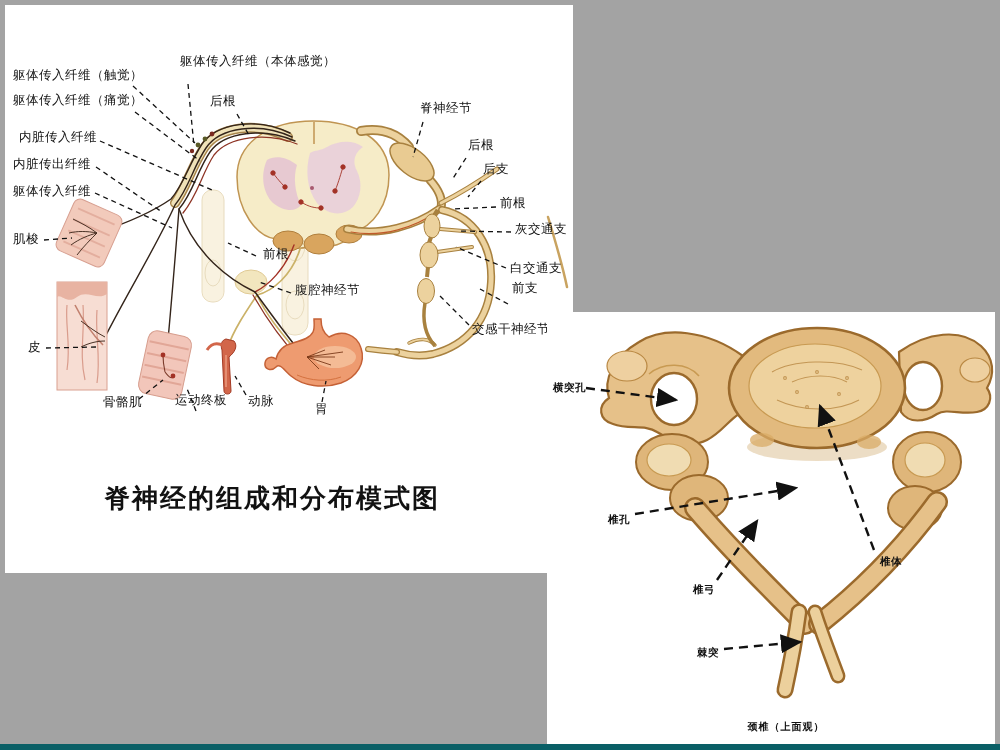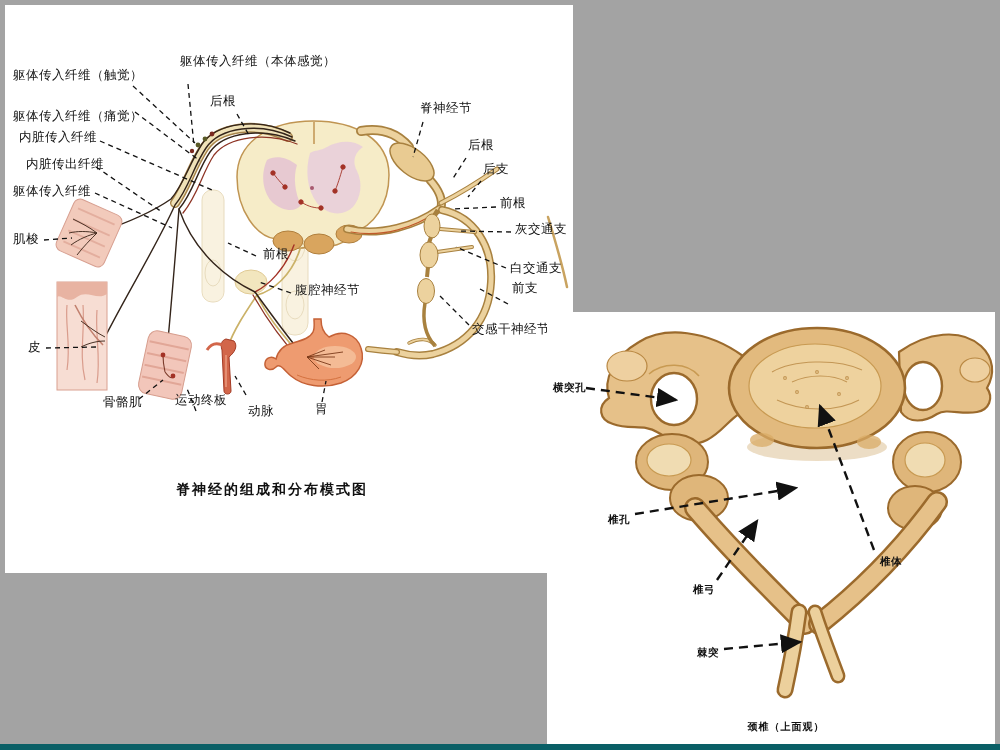"躯体传入纤维（痛觉）" div.lbl { font-family: none -> Liberation Mono, monospace; top: 104px -> 89px }
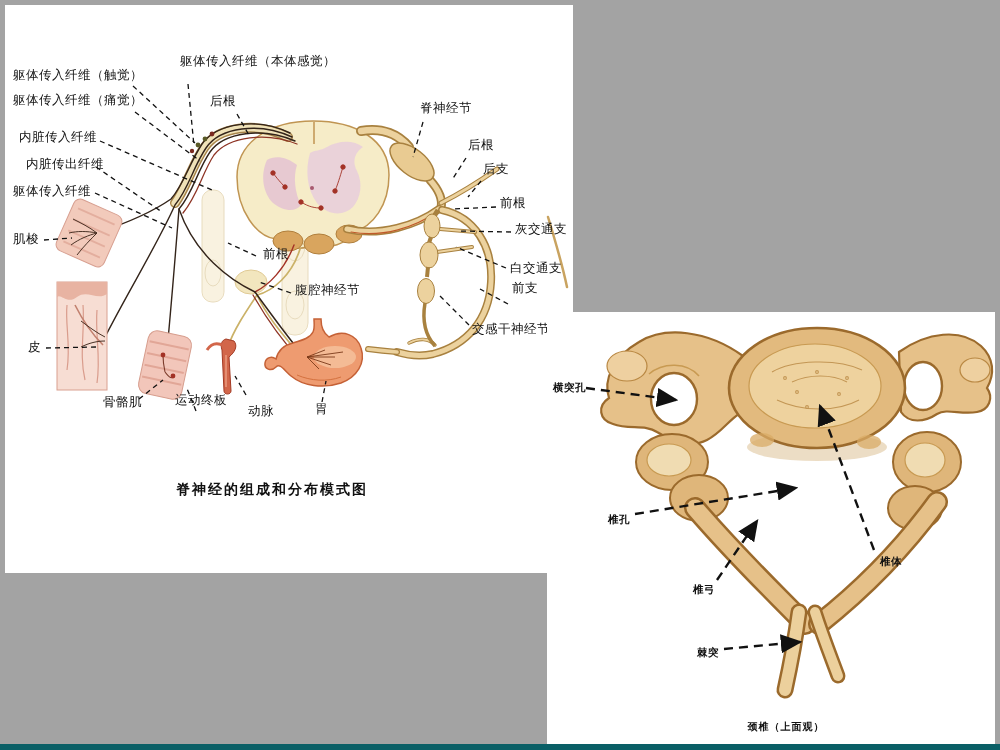"内脏传出纤维" div.lbl { margin-left: 13px -> none }
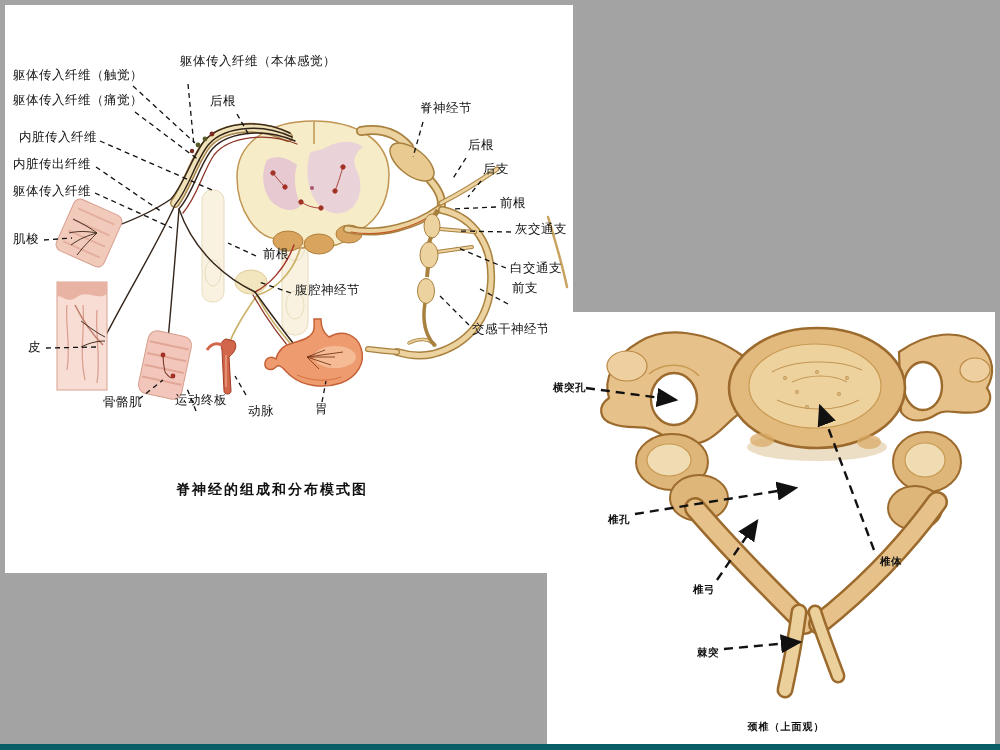"动脉" div.lbl { top: 399px -> 389px }
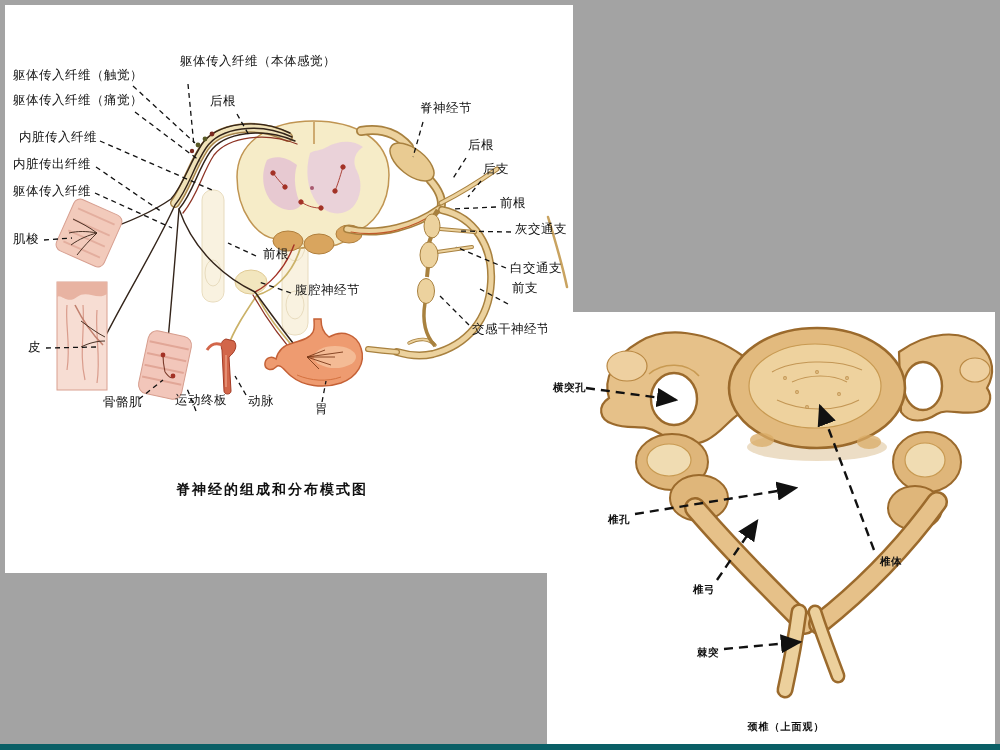"脊神经的组成和分布模式图" .p1-title { font-size: 14px -> 26px }
